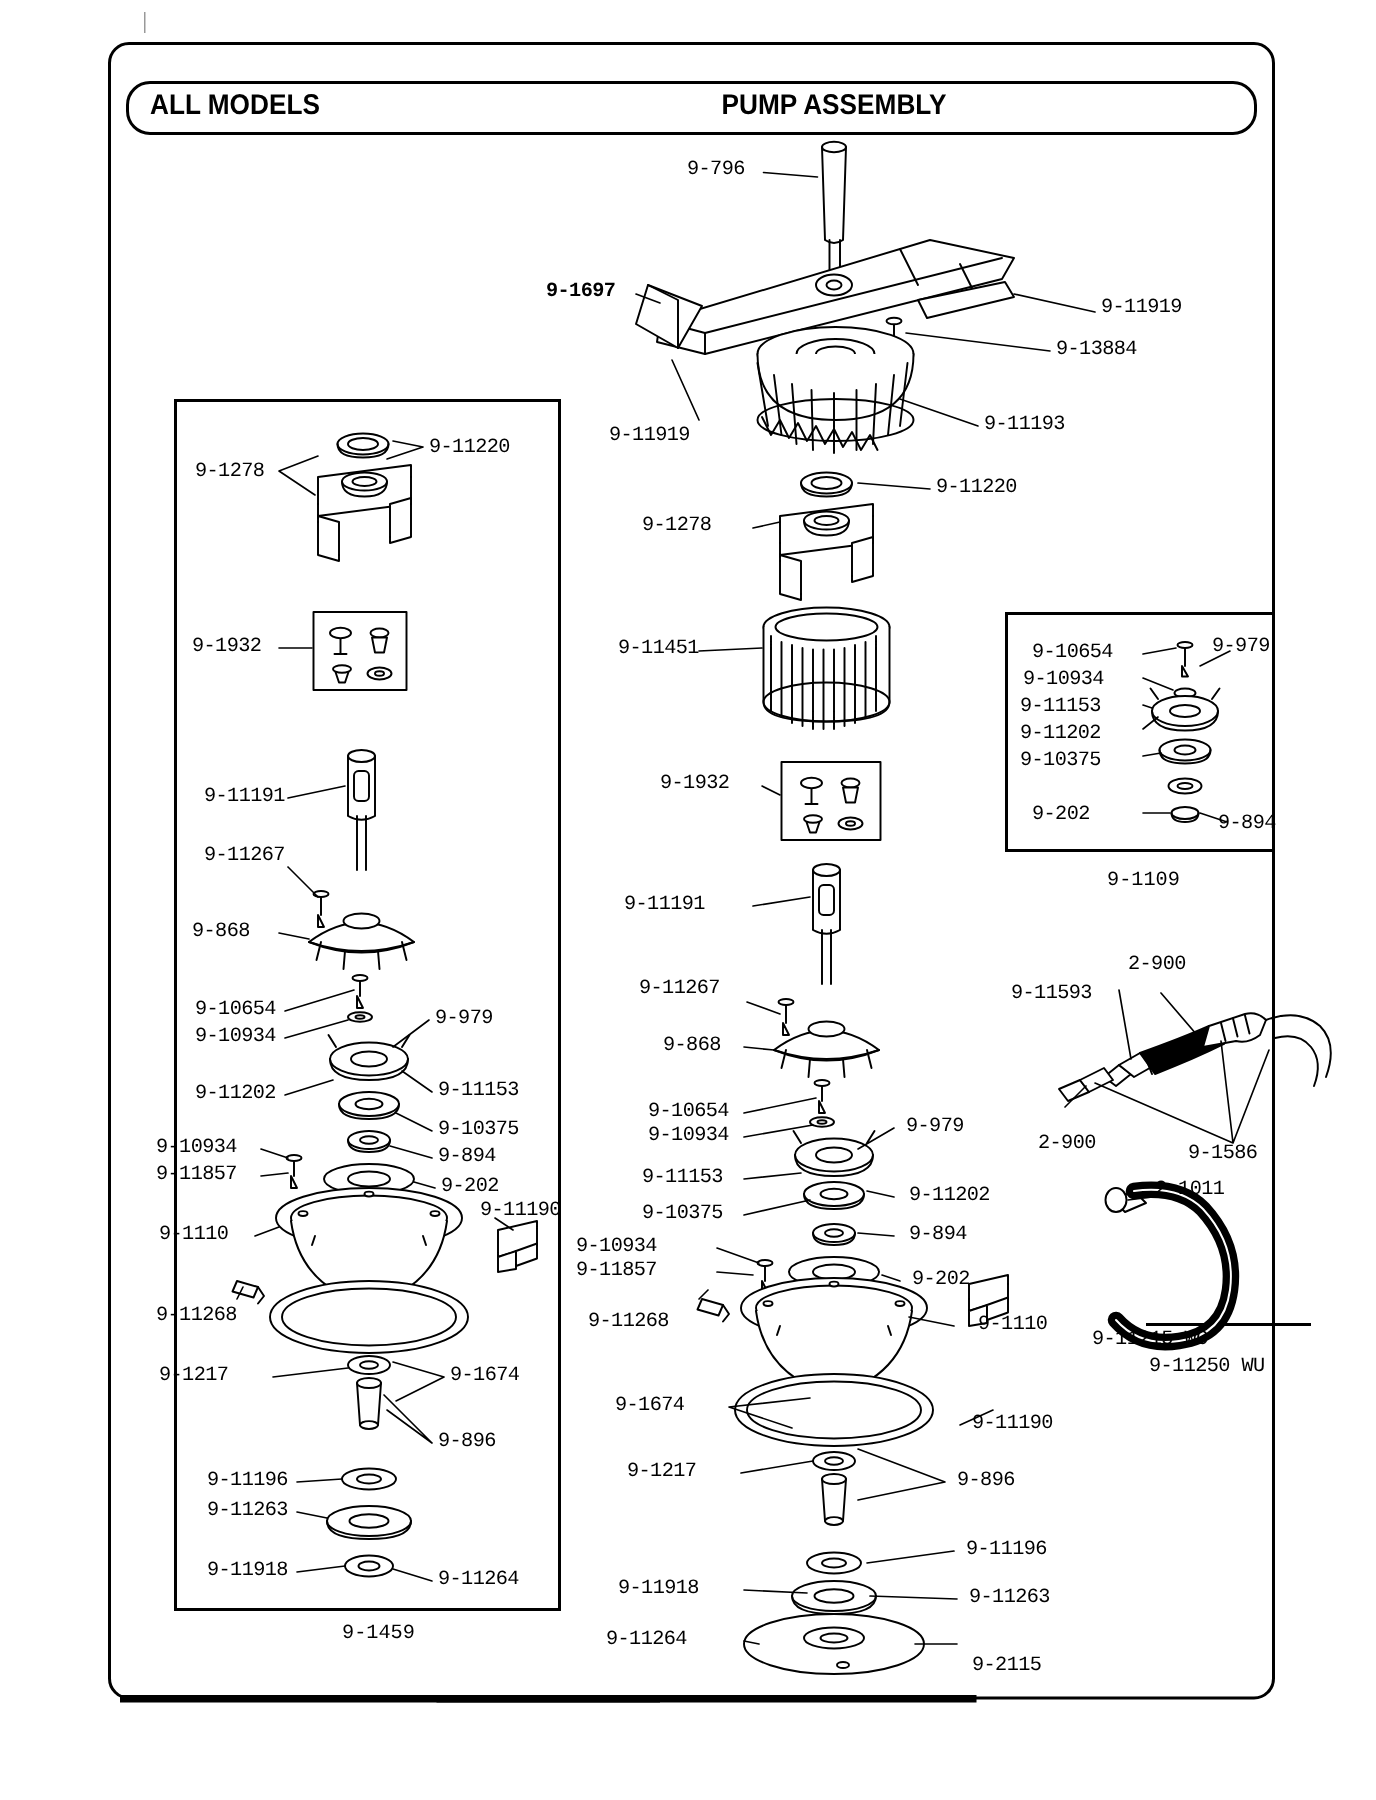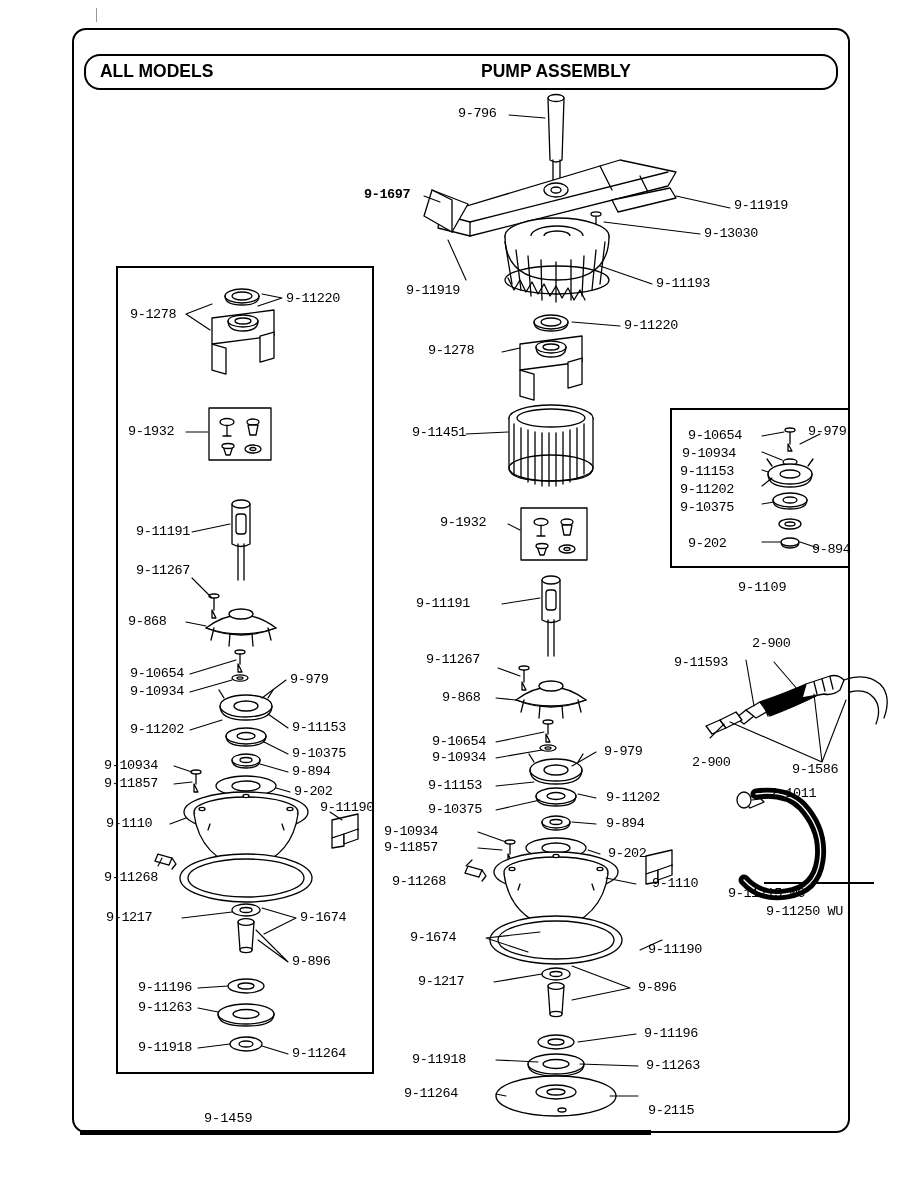"9-13030" div.lbl { text: 9-13030 -> 9-13884 }
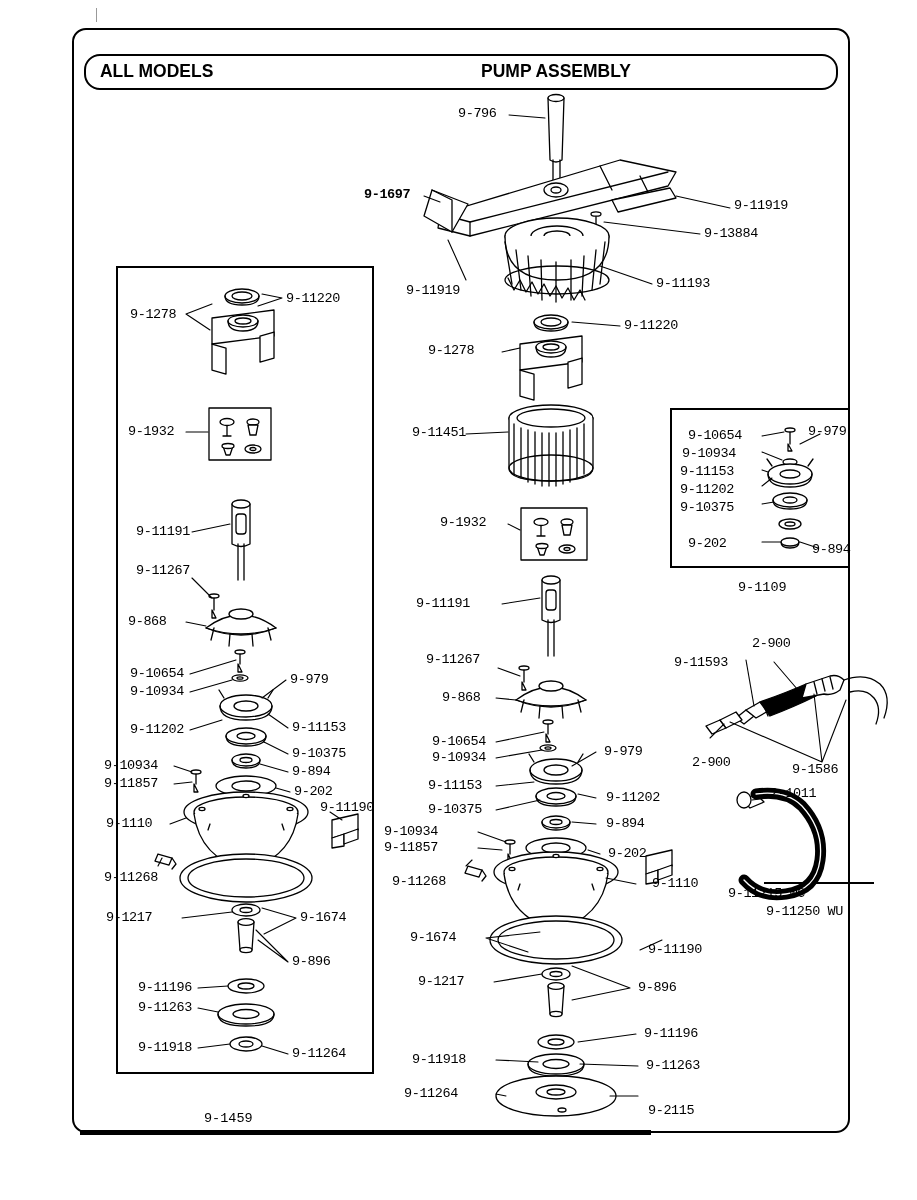"9-1459" div.caption { left: 204px -> 228px; margin-top: 29px -> none }
